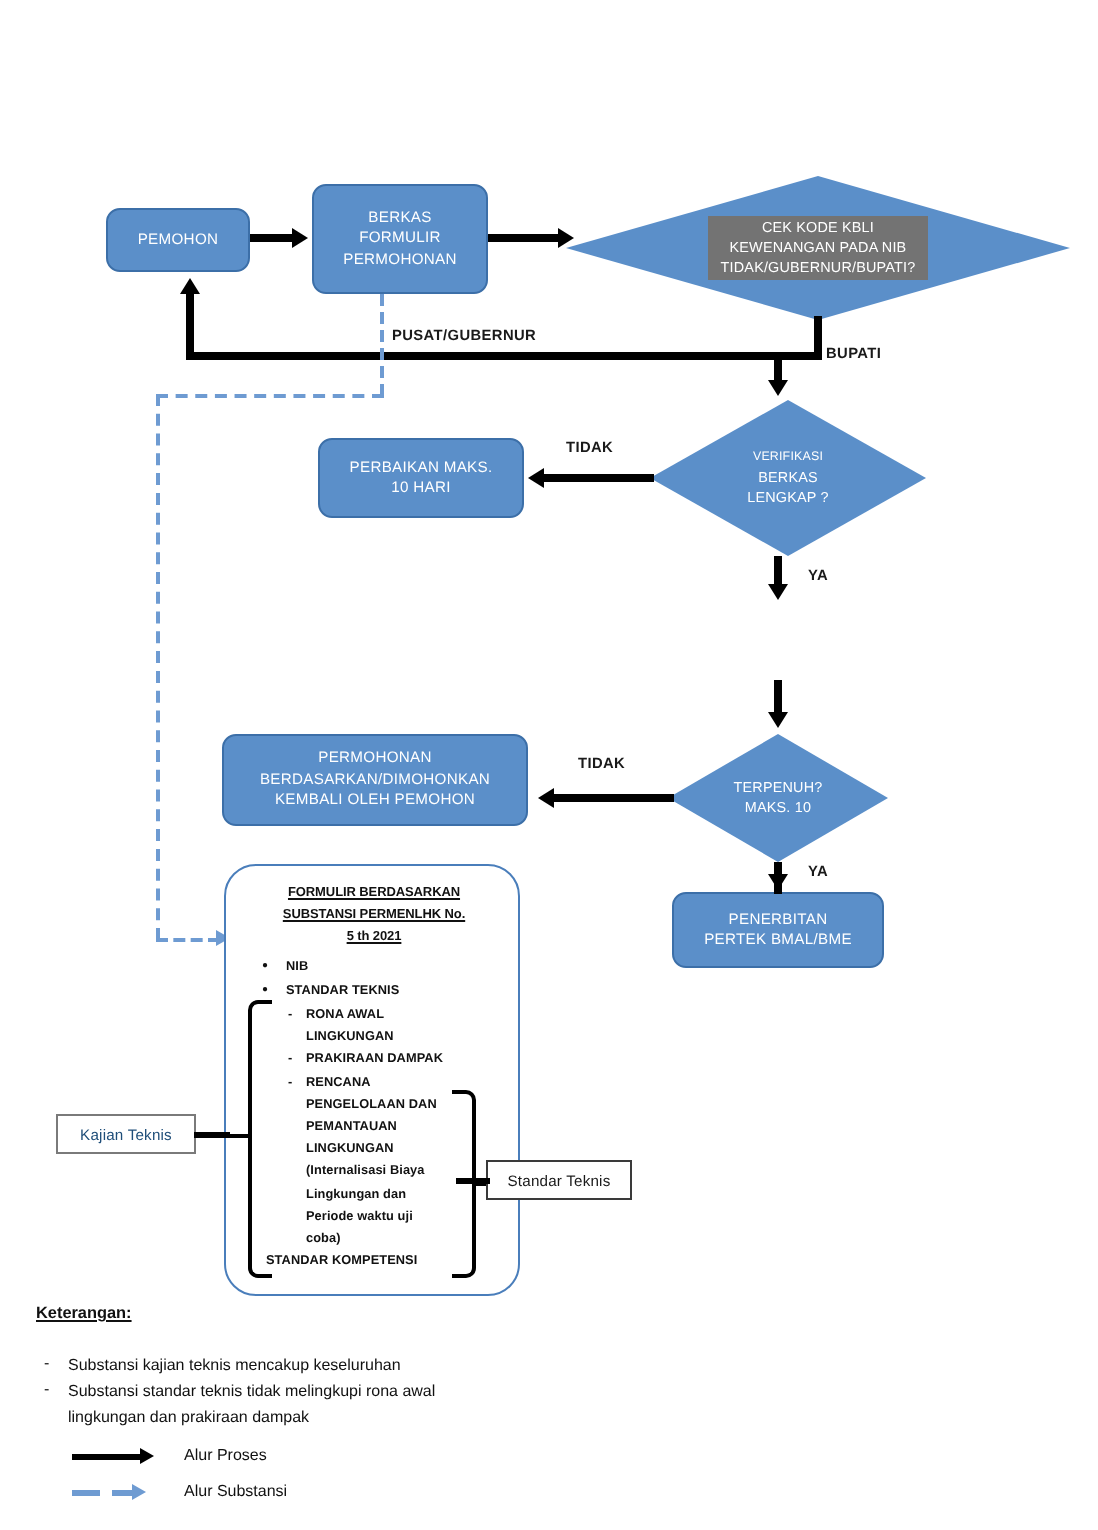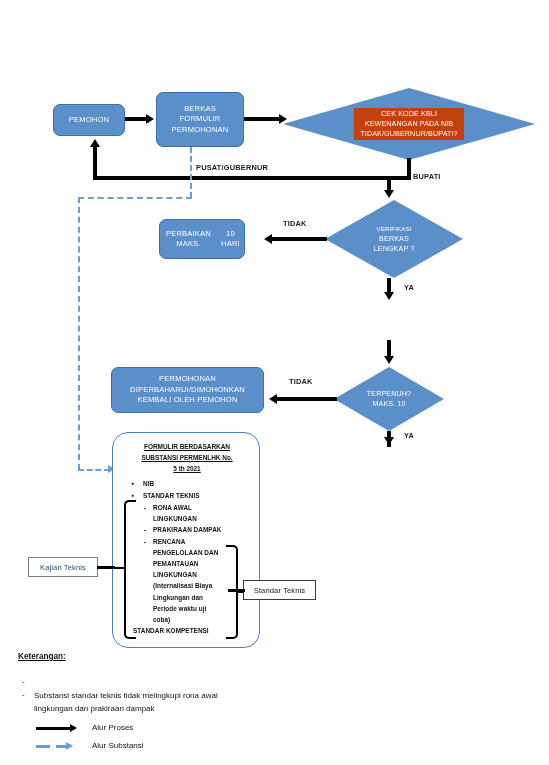"CEK KODE KBLI" .hl { background: #c2410c -> #737373 }
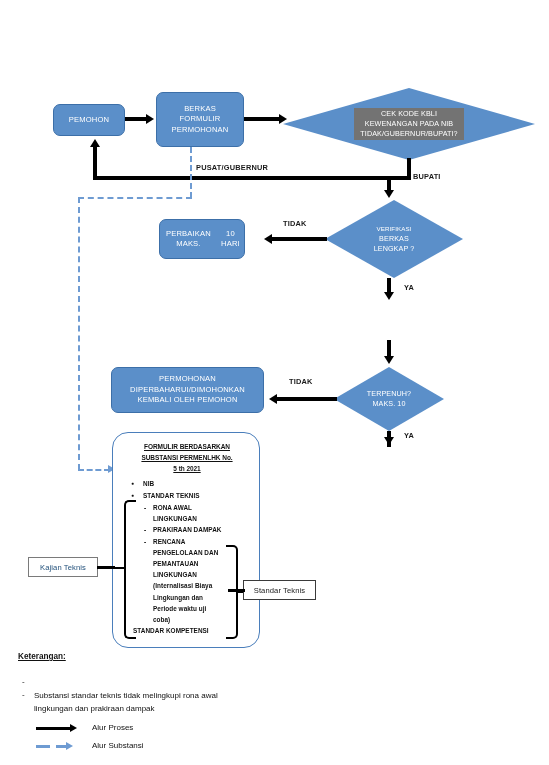"PERBAIKAN MAKS." div.pbox { flex-direction: row -> column; width: 86px -> 103px }
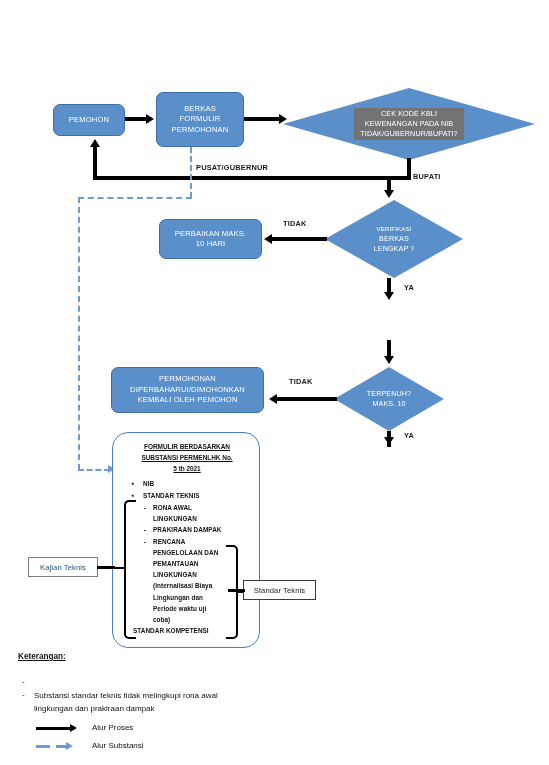"DIPERBAHARUI/DIMOHONKAN" span { text: DIPERBAHARUI/DIMOHONKAN -> BERDASARKAN/DIMOHONKAN }
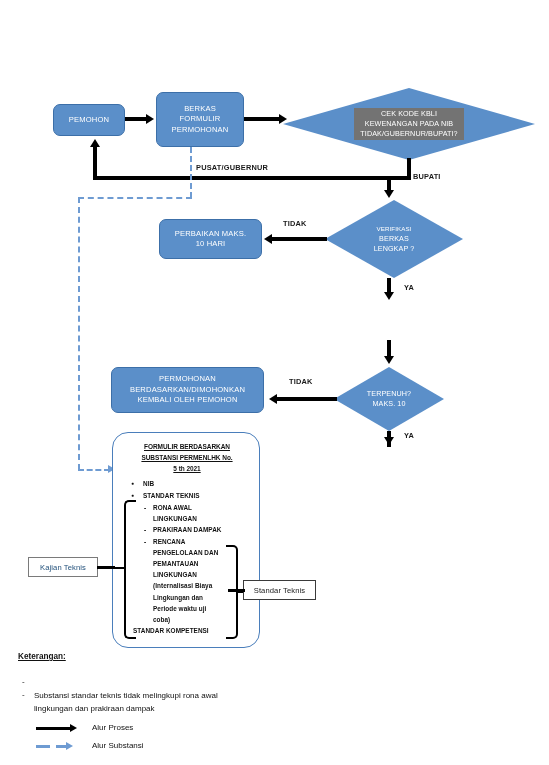"PENERBITAN" div.pbox { html: none -> <div> <span>PENERBITAN</span> <span>PERTEK BMAL/BME</span> </div> }
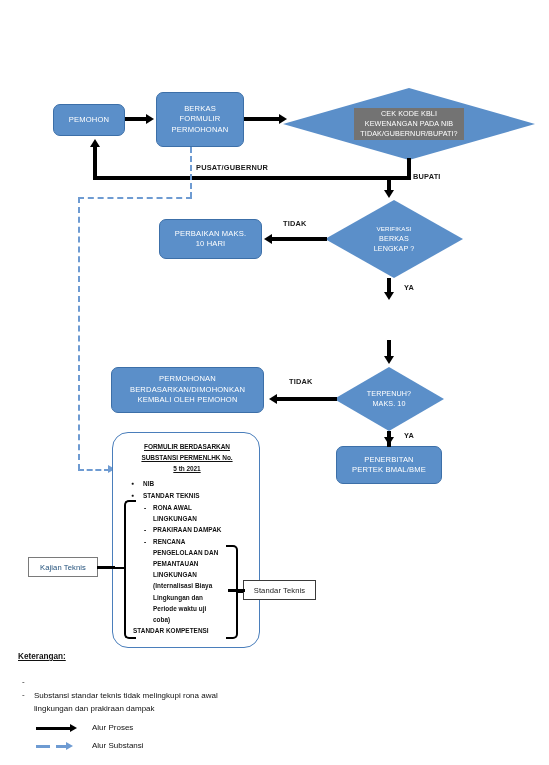"Substansi kajian teknis mencakup" div.leg-item { html: none -> <div>Substansi kajian teknis mencakup keseluruhan</div> }
